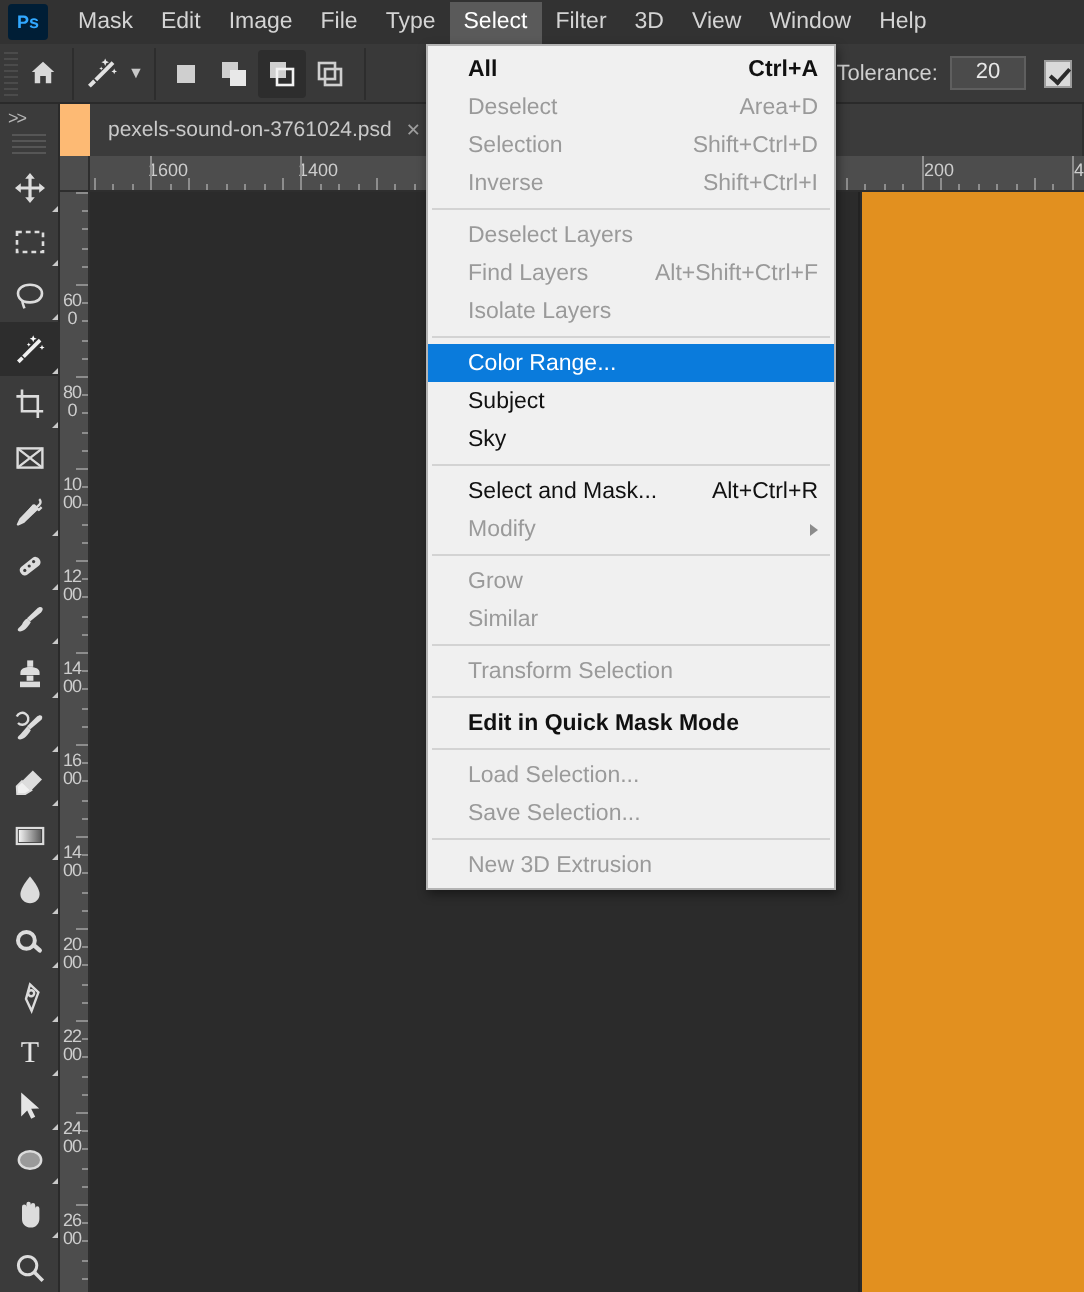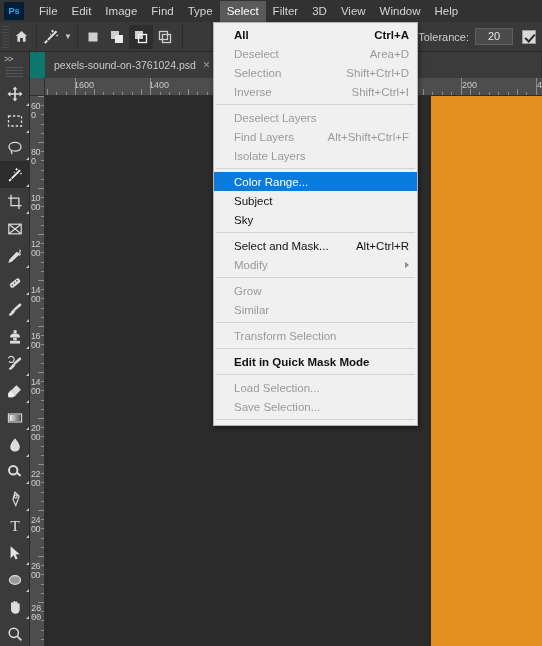"File" div.menu-item { text: File -> Mask }
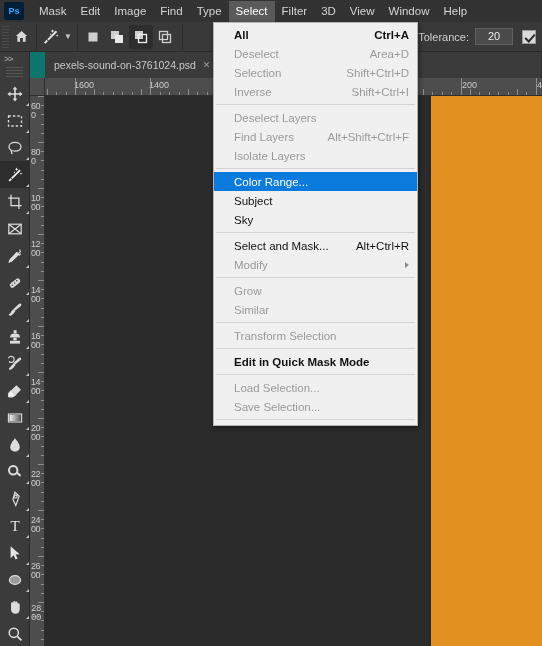"Find" div.menu-item { text: Find -> File }
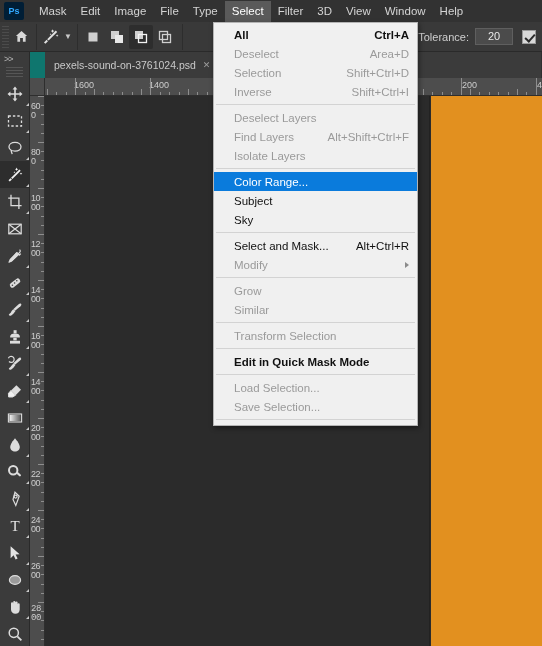"pexels-sound-on-3761024.psd" .tabbar { background: #0f766e -> #fdba74 }
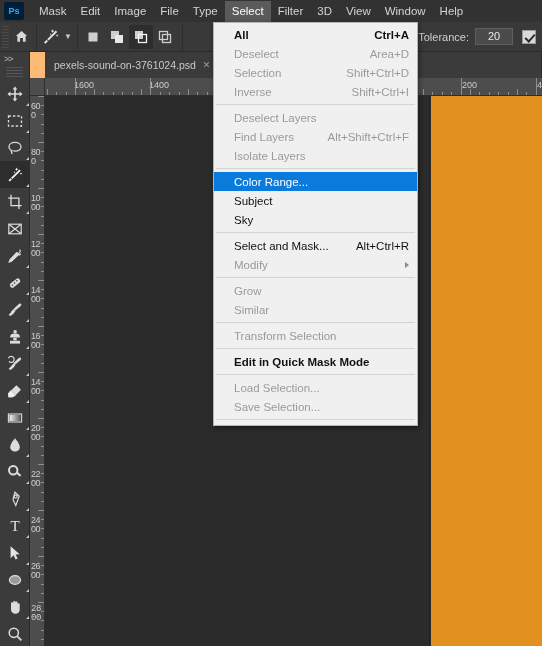"600" .ruler-v .vlbl { margin-top: none -> 44px; text-align: left -> center }
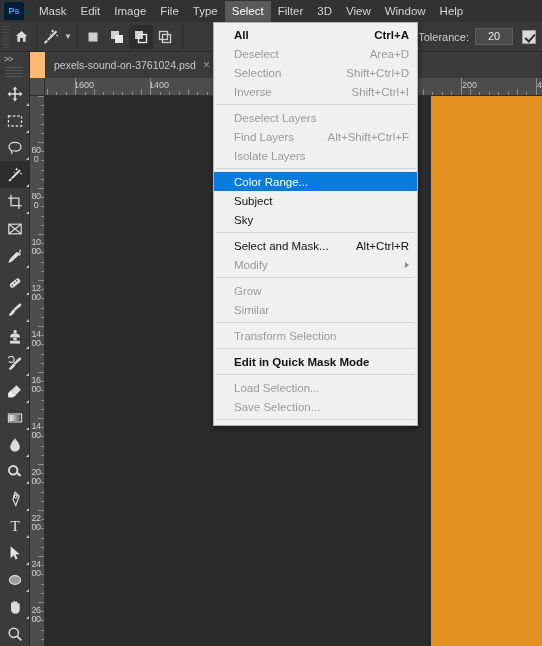"New 3D Extrusion" div.mrow { html: none -> <div> <span>New 3D Extrusion</span> </div> }
